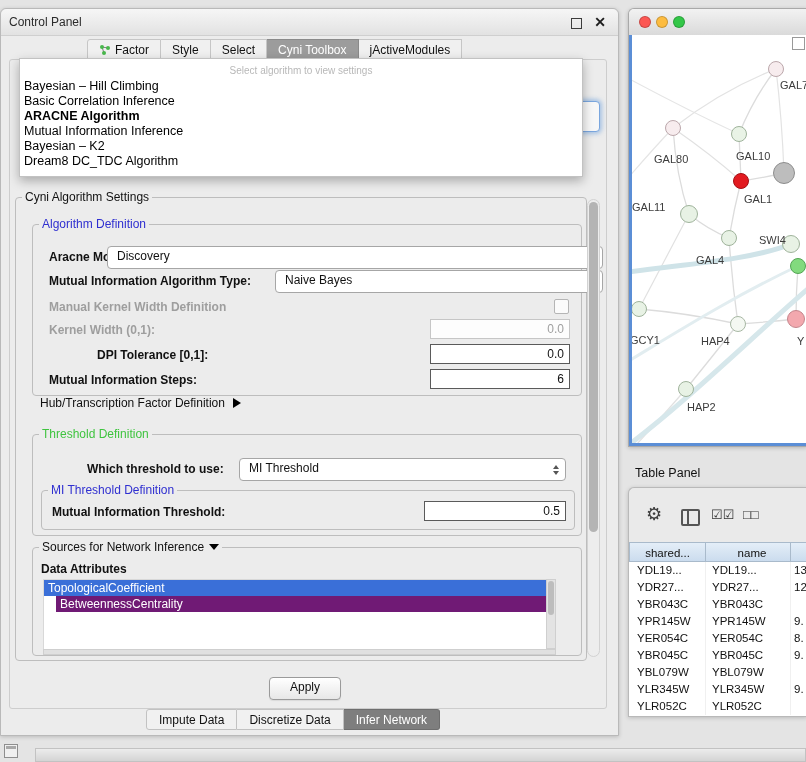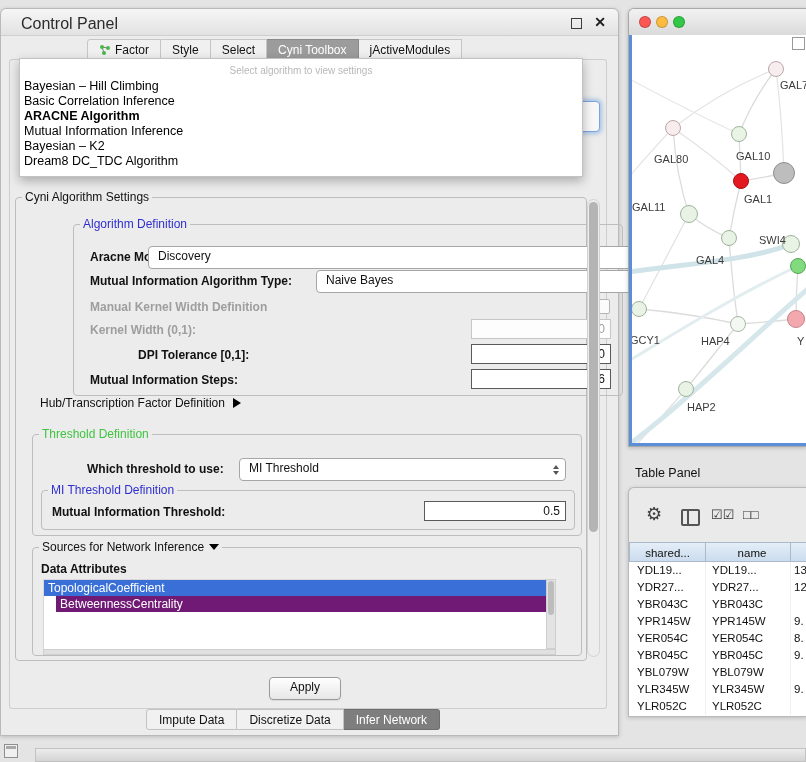"Control Panel" .cp-title { font-size: 16px -> 12px; left: 20px -> 8px }
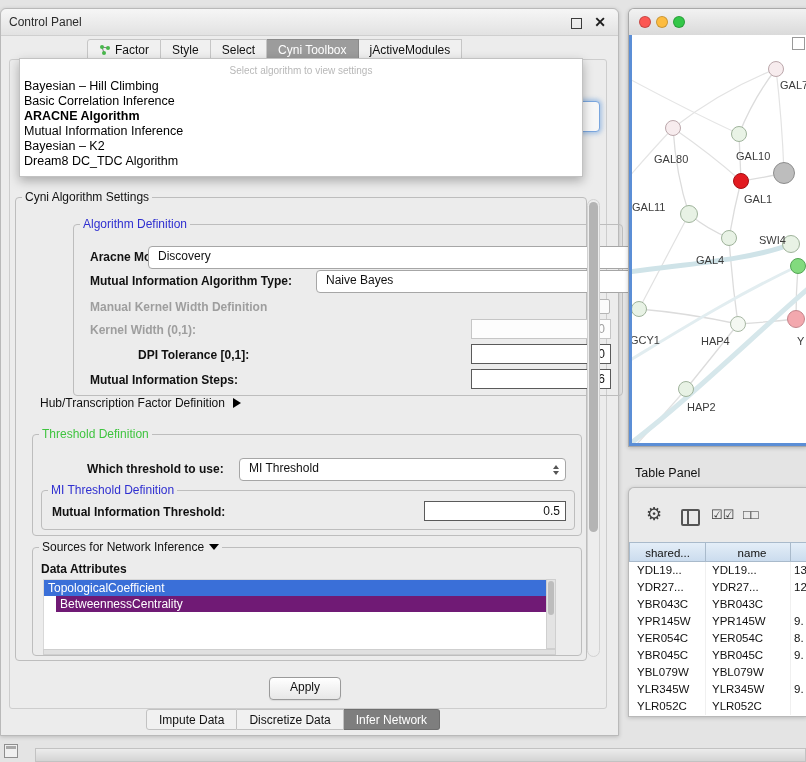"Algorithm Definition" div.group { margin-left: 41px -> none }
